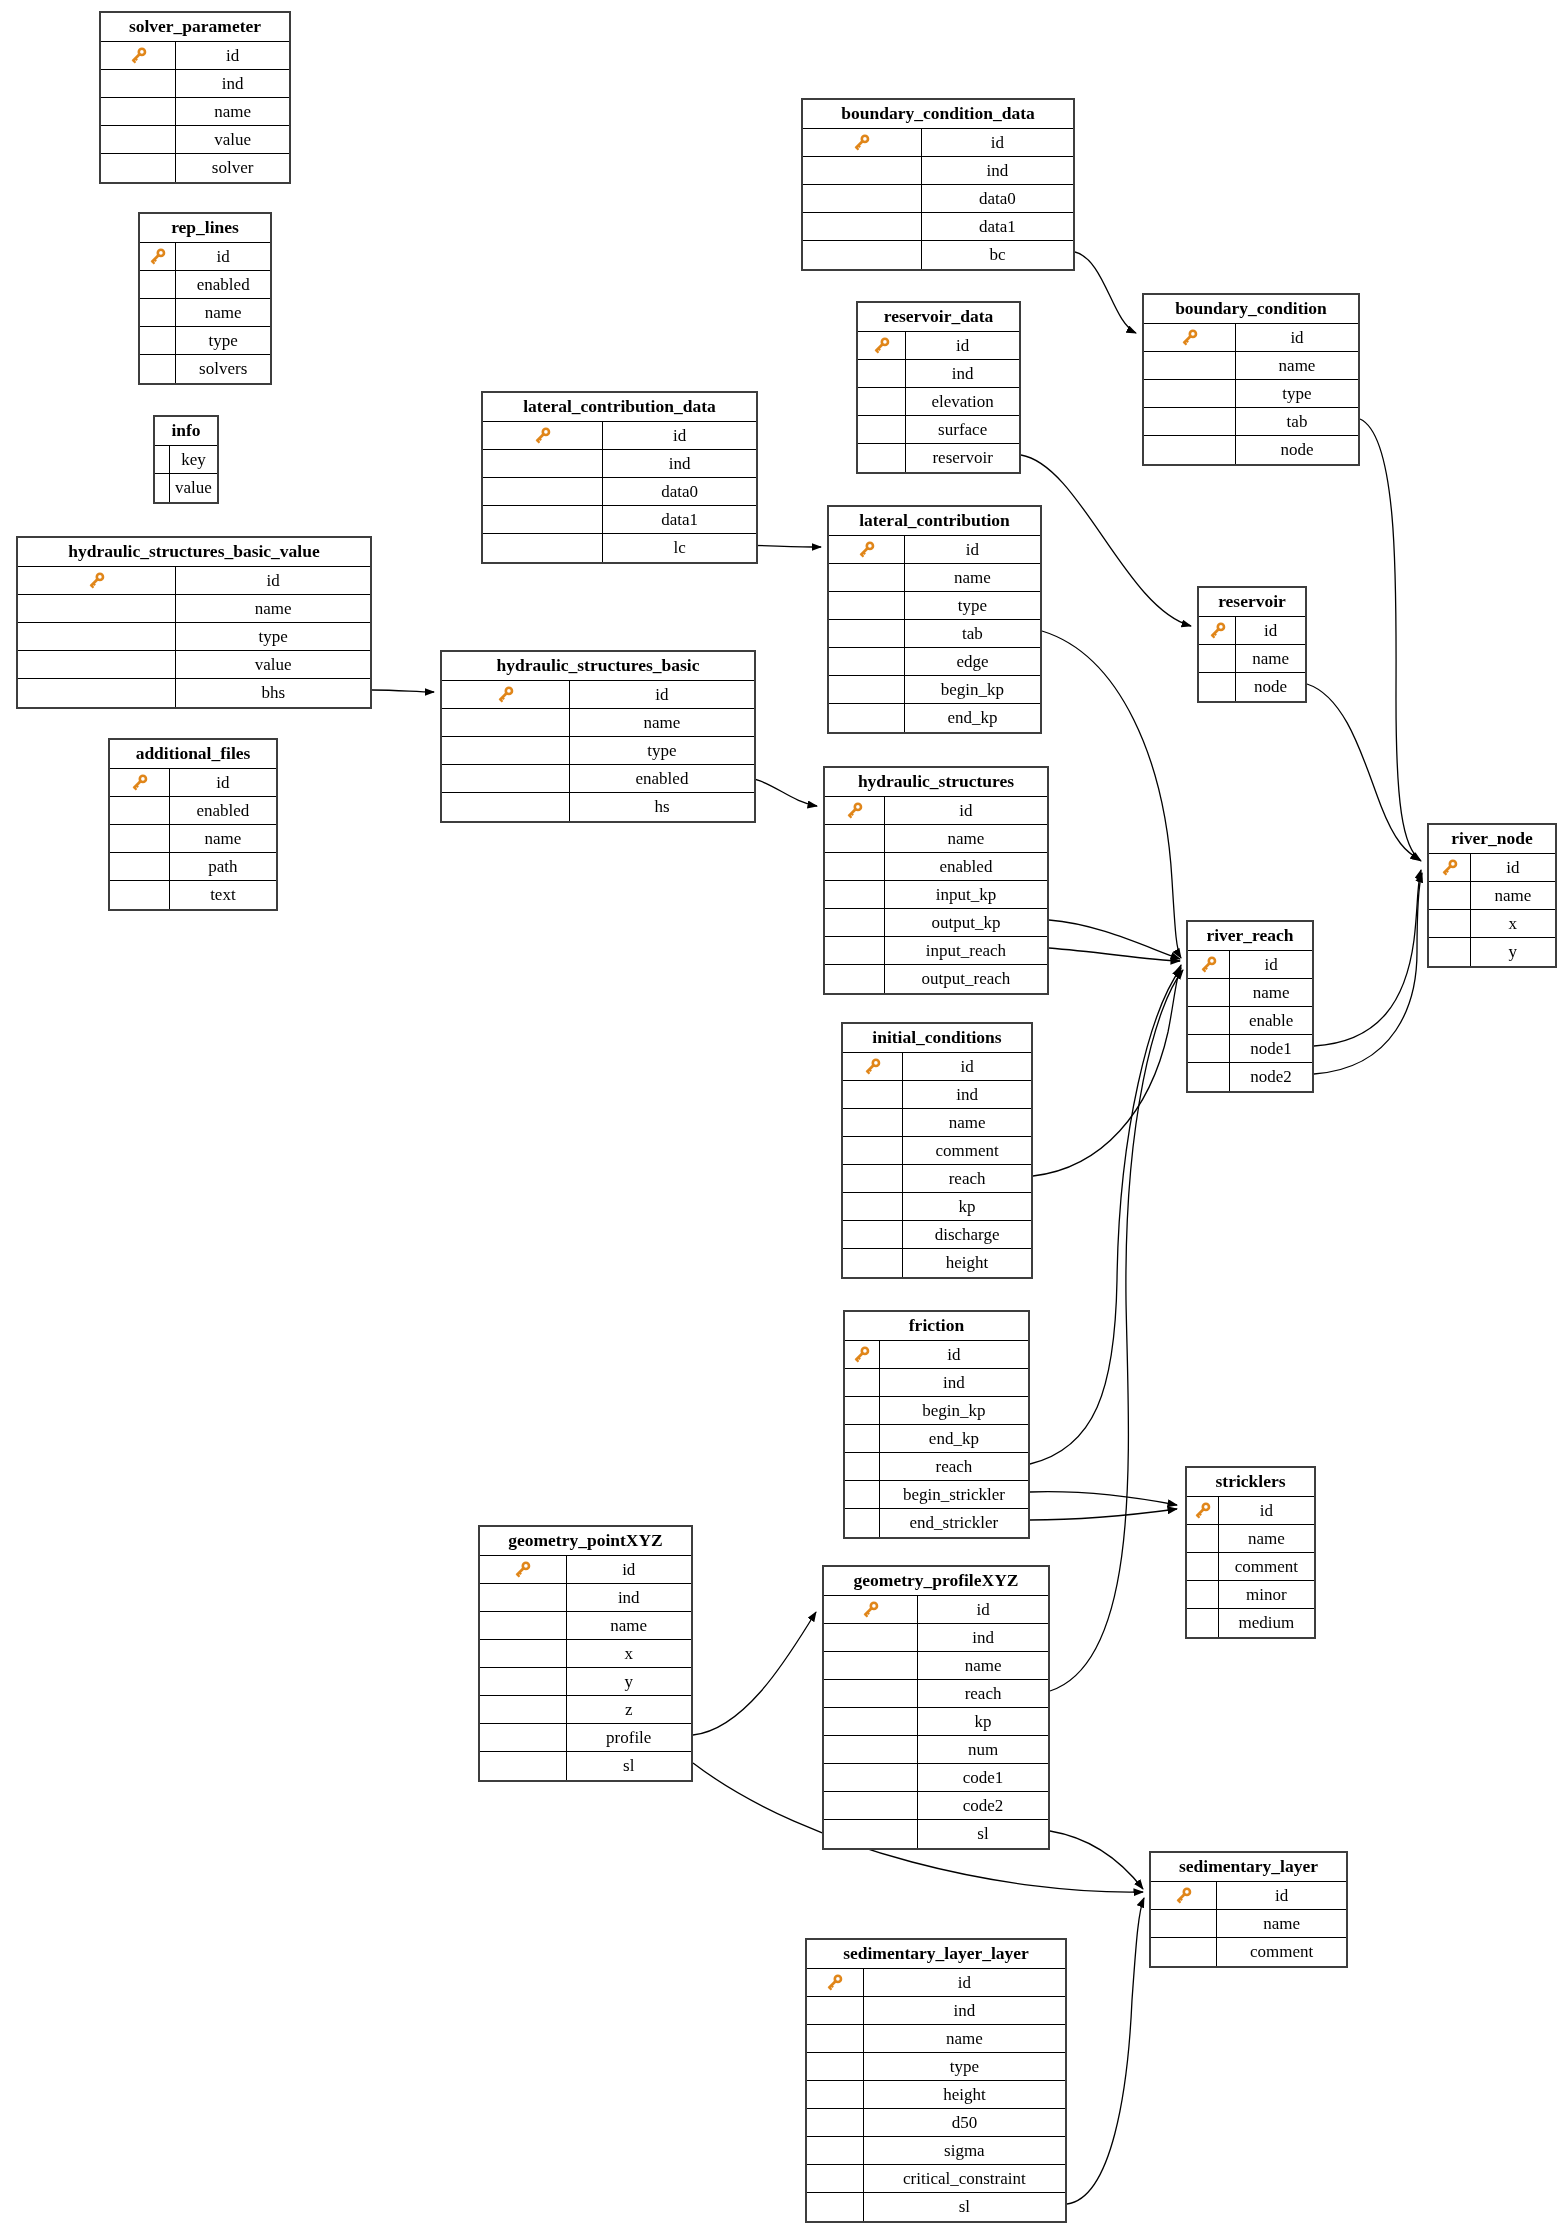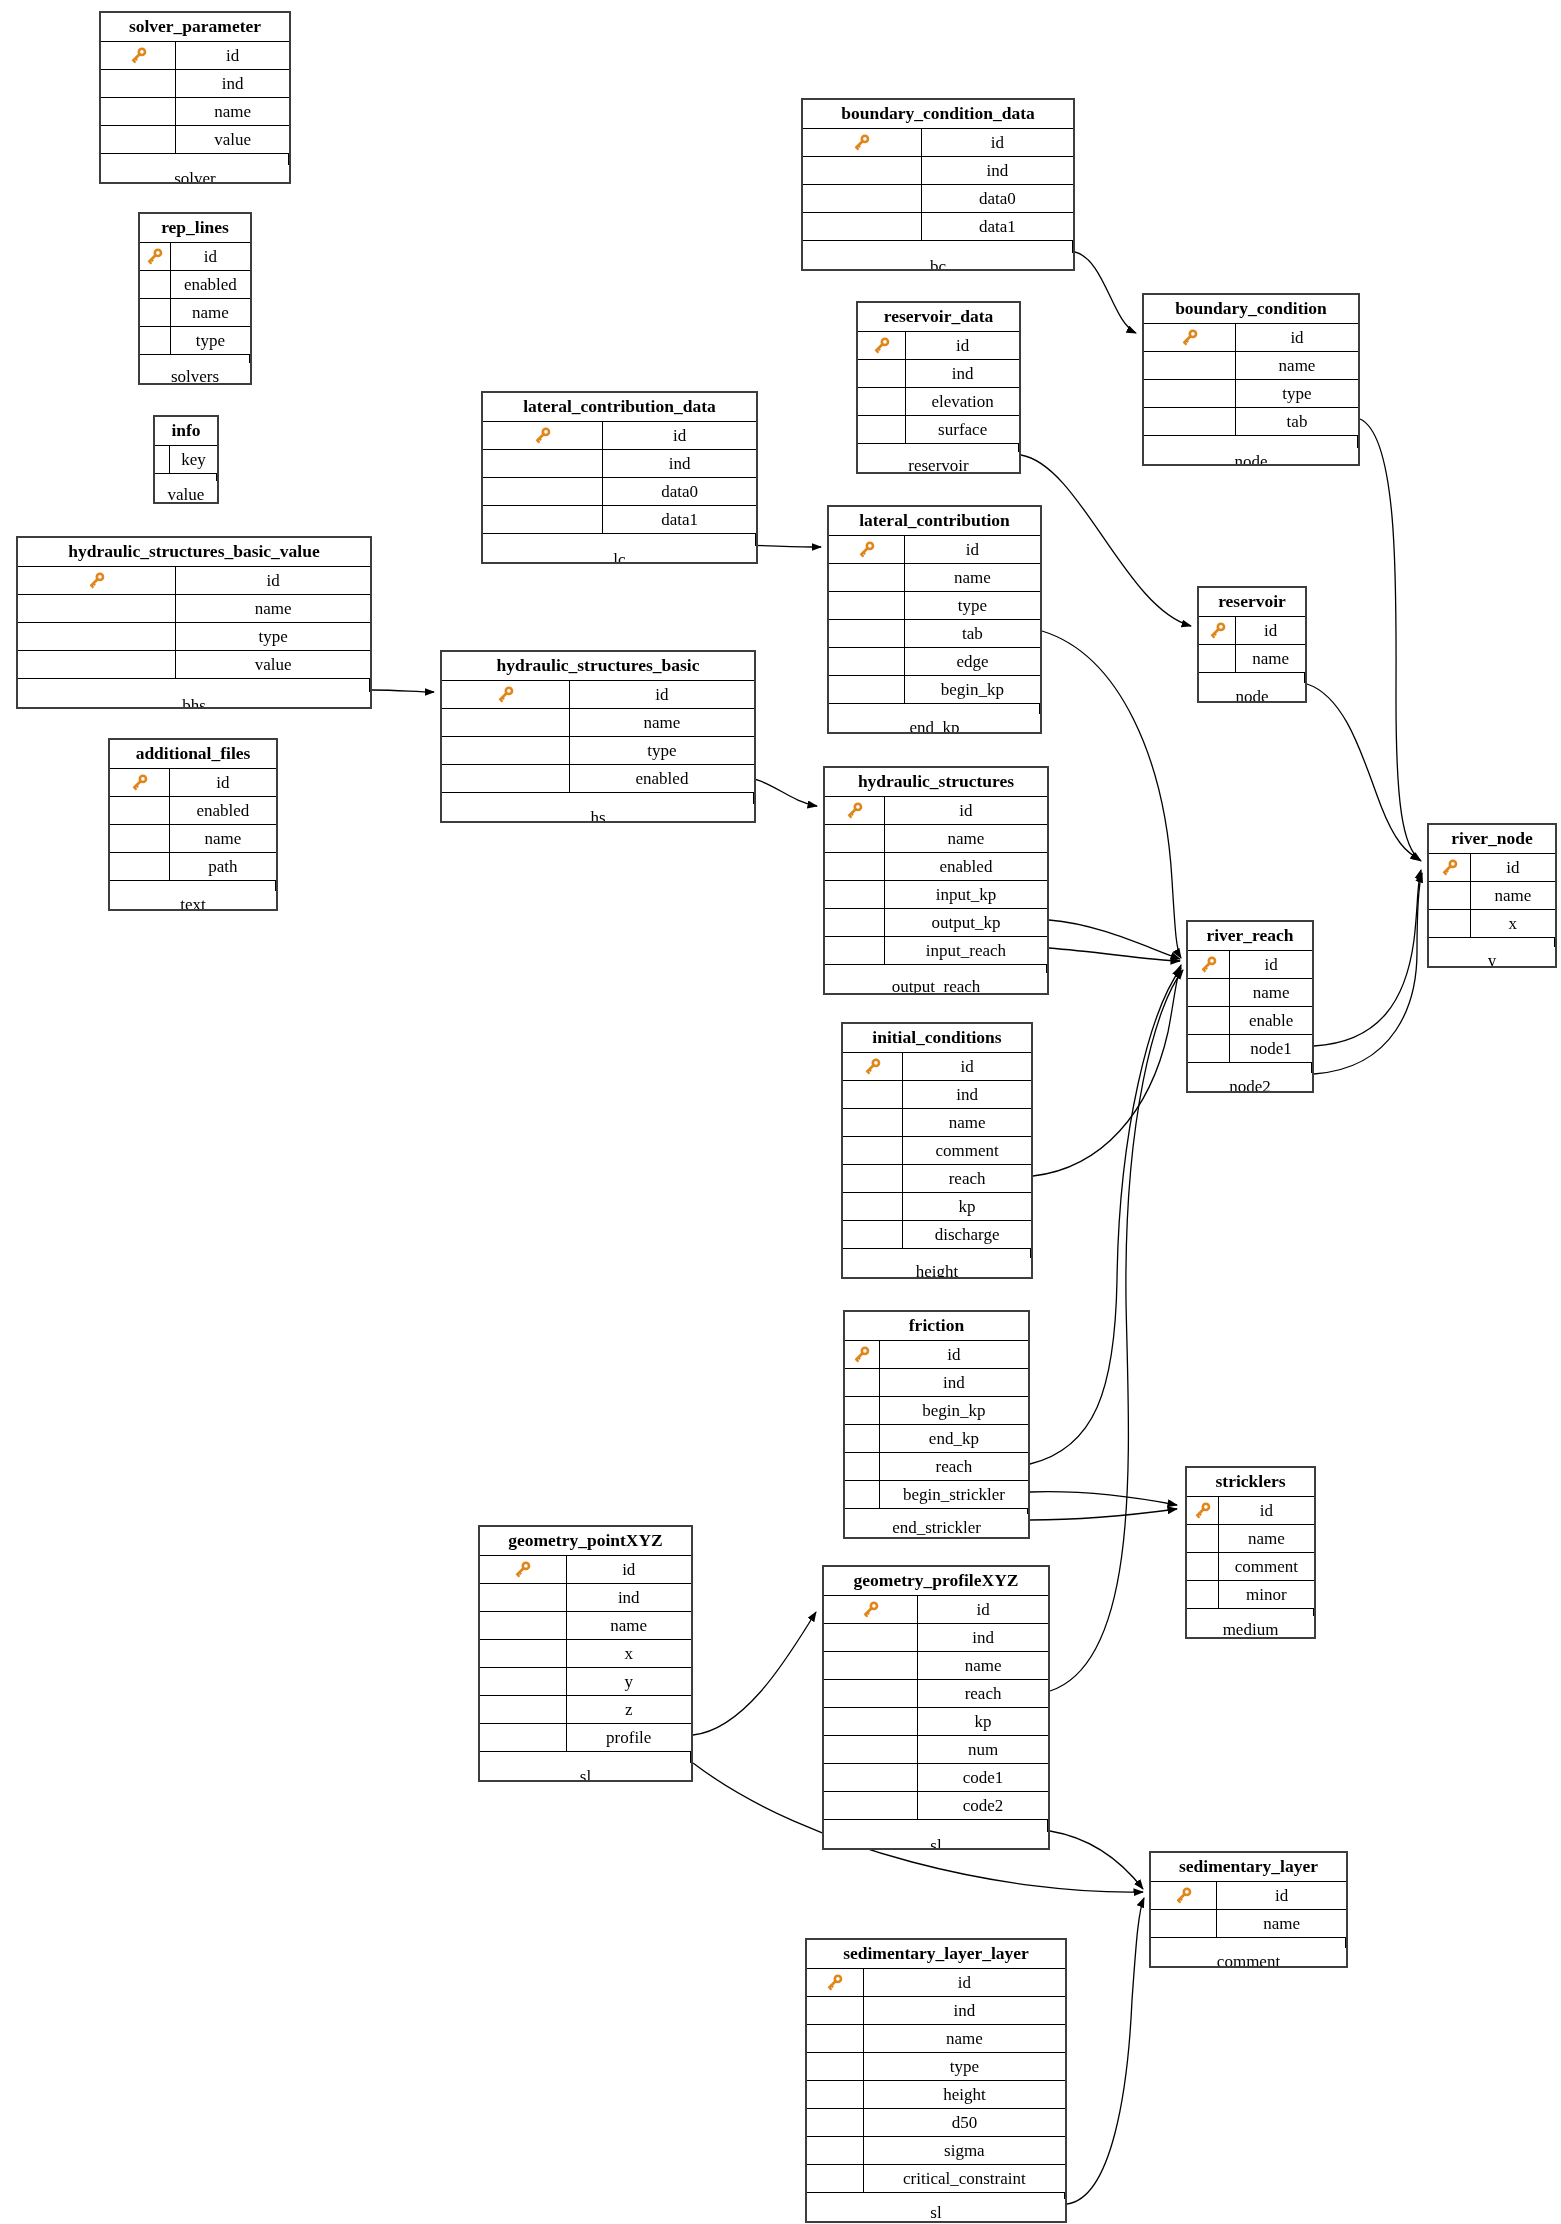"solver" .row:last-child { flex-direction: column -> none }
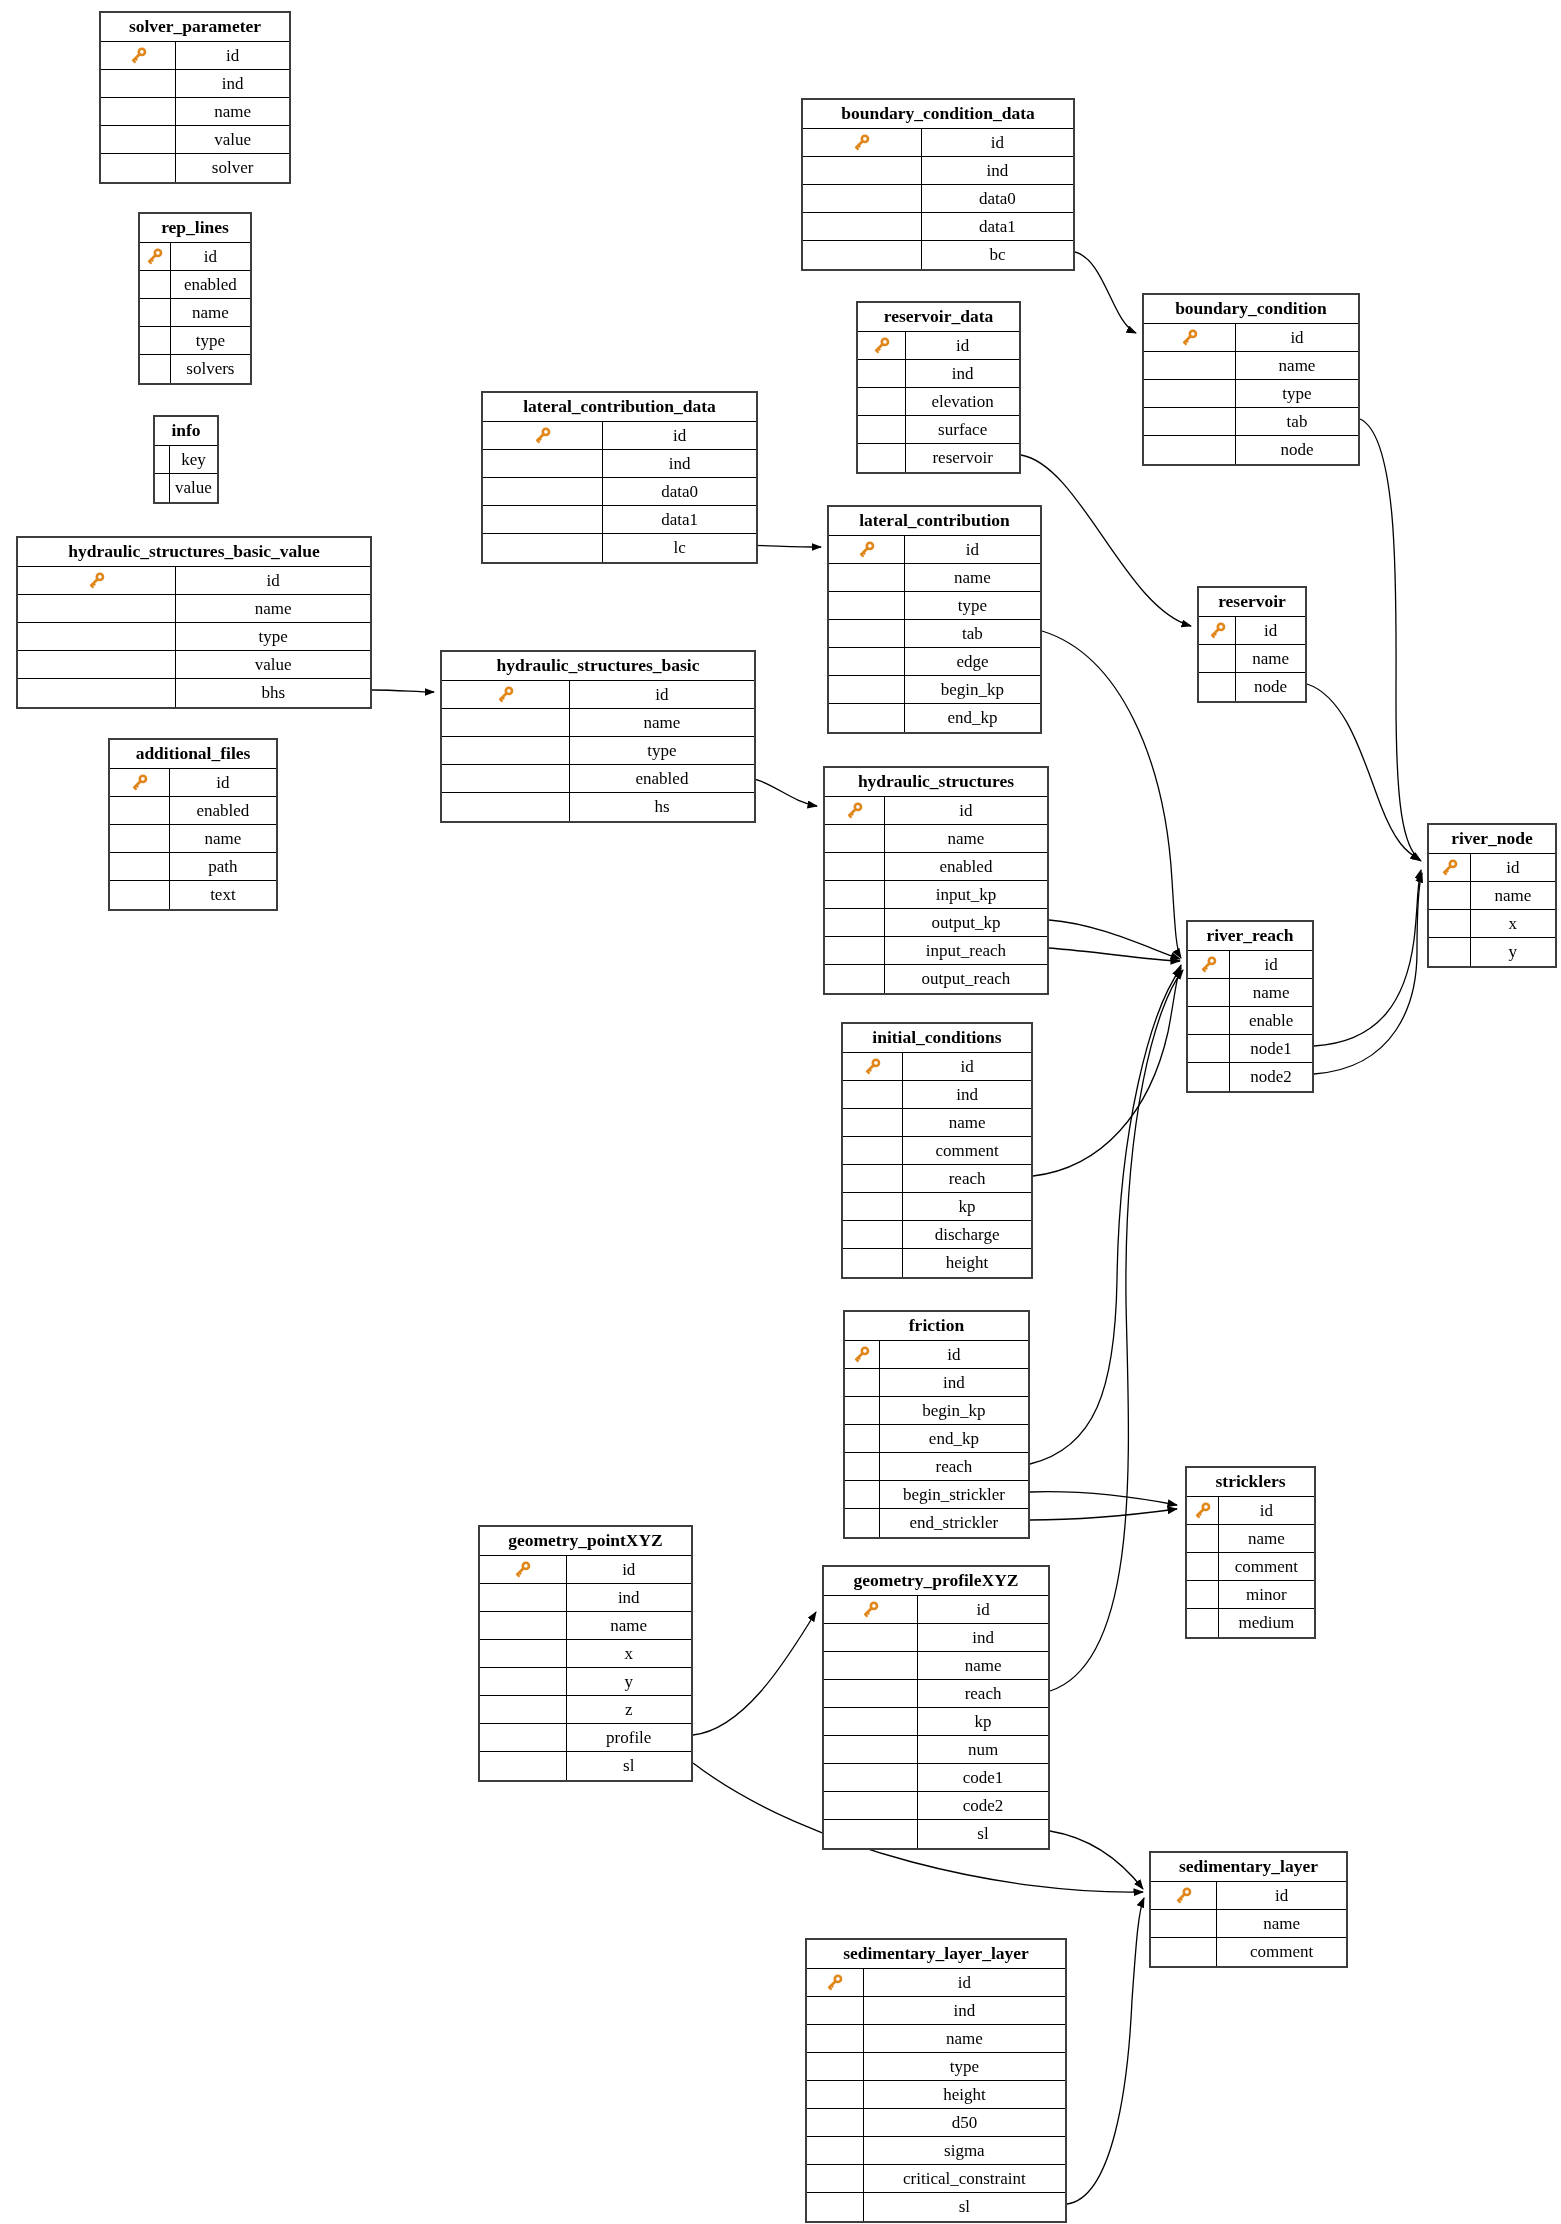"rep_lines" div.tbl { width: 114px -> 134px }
